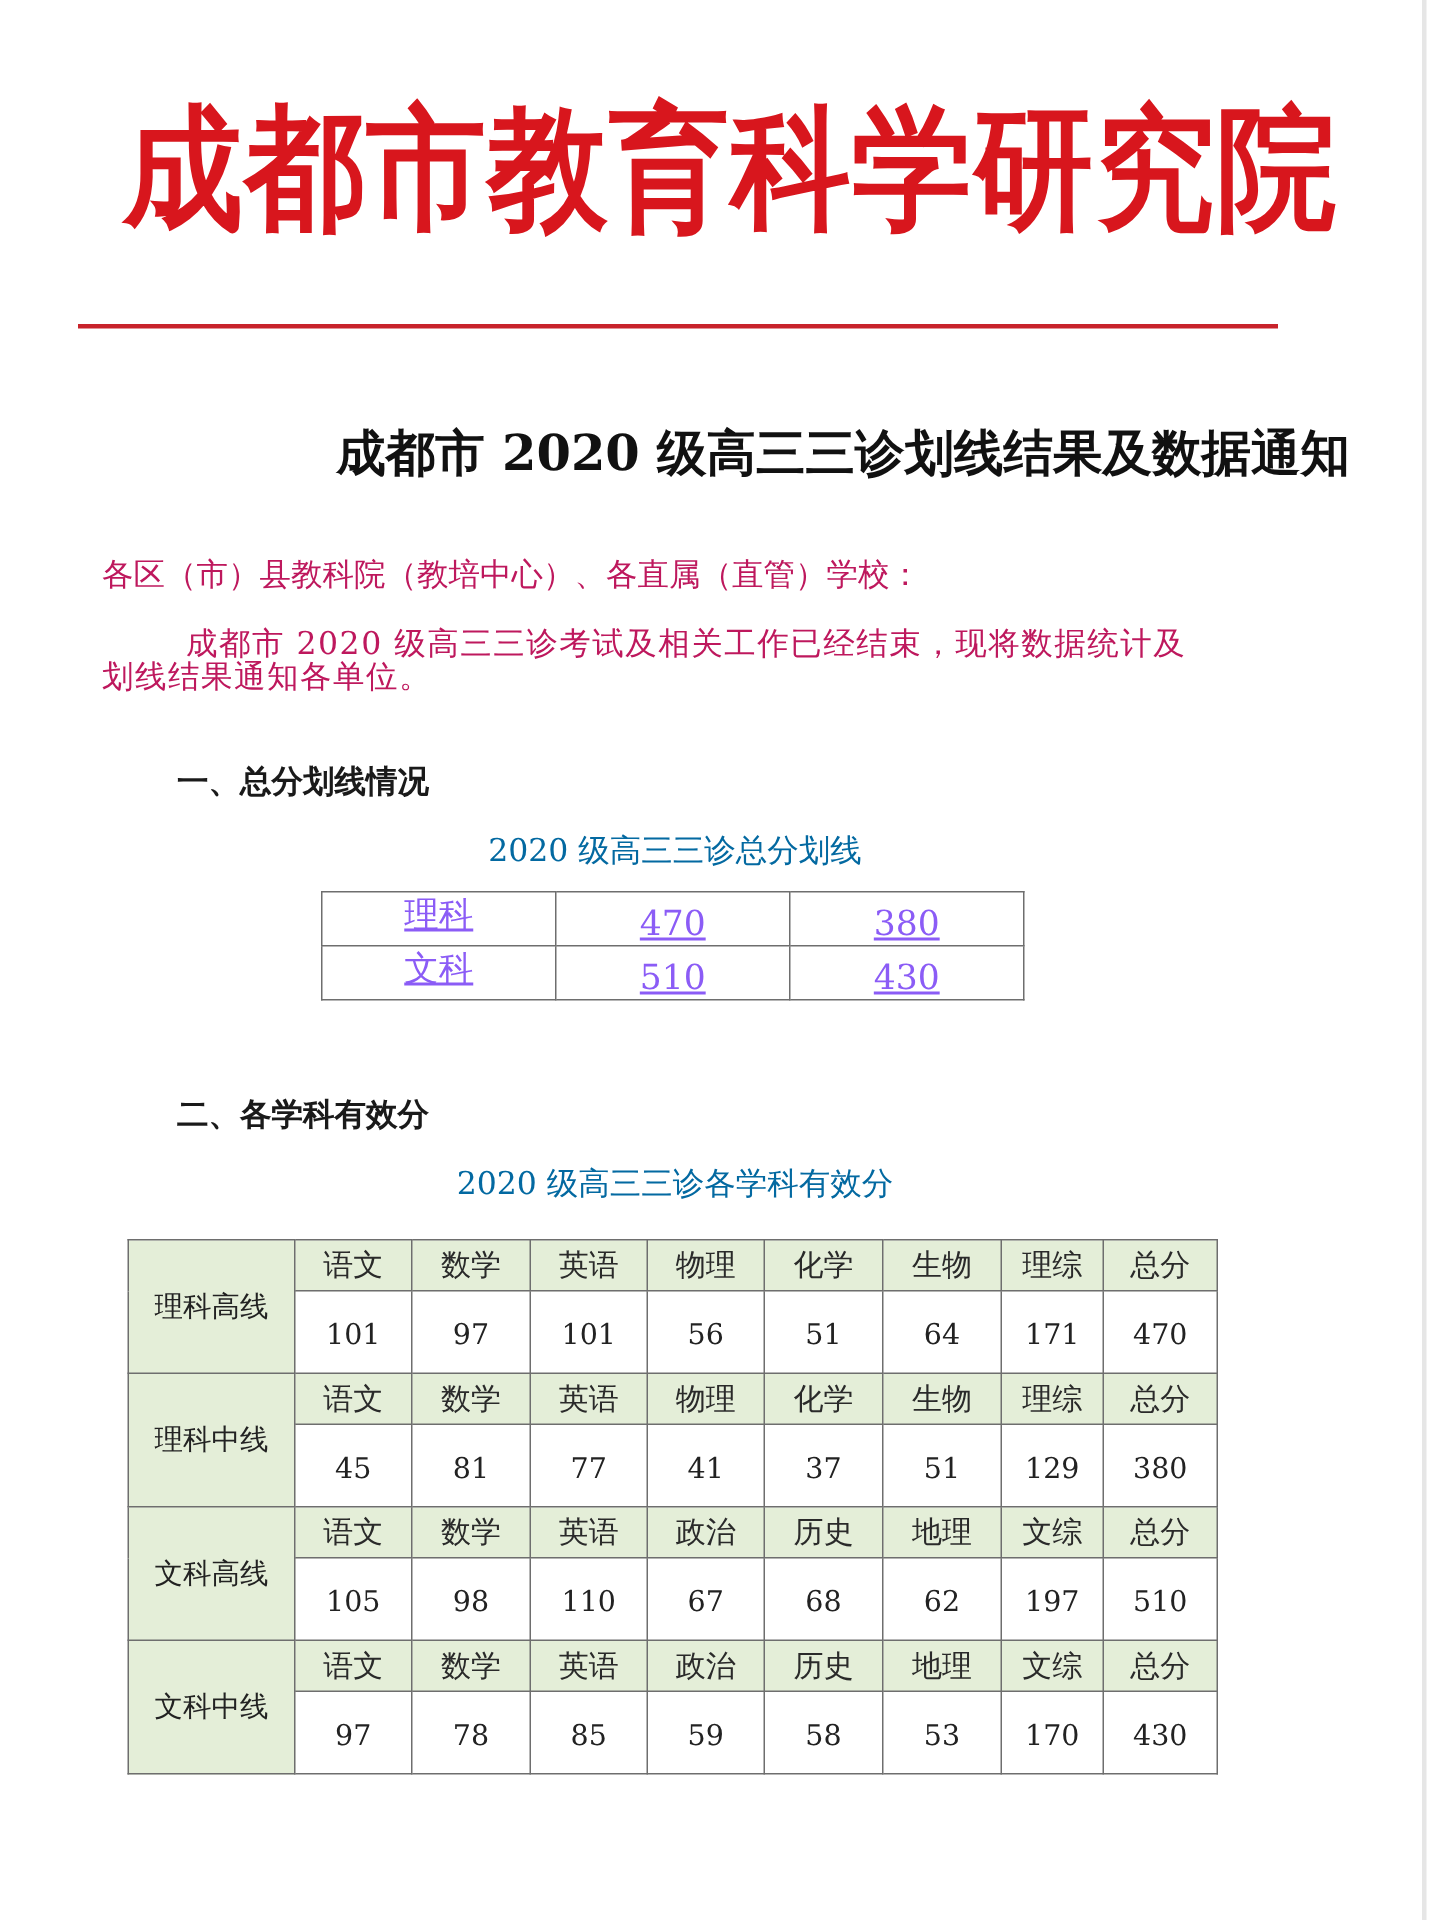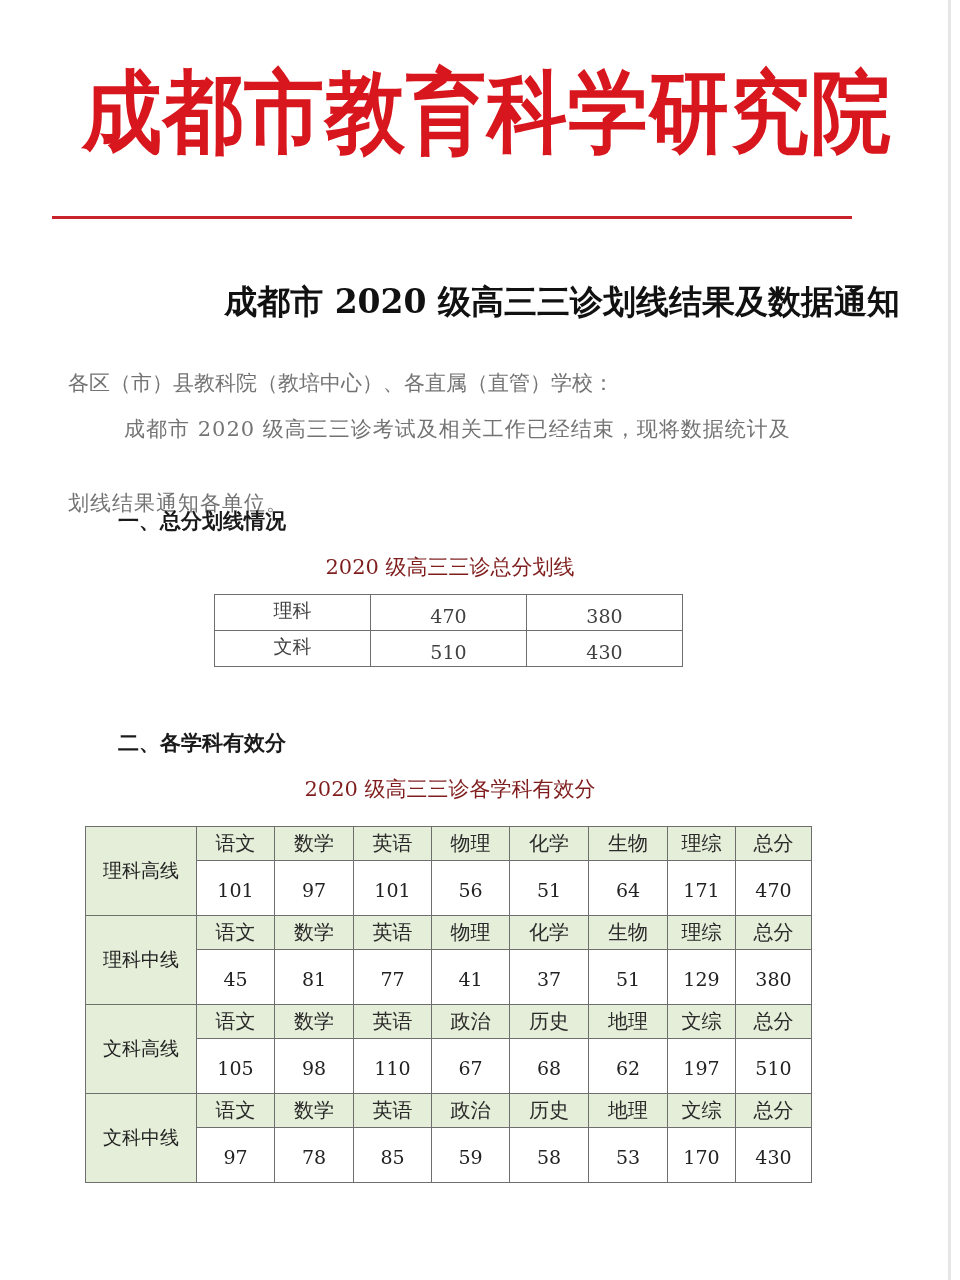"各区（市）县教科院（教培中心）、各直属（直管）学校：" .para { color: #737373 -> #be185d }
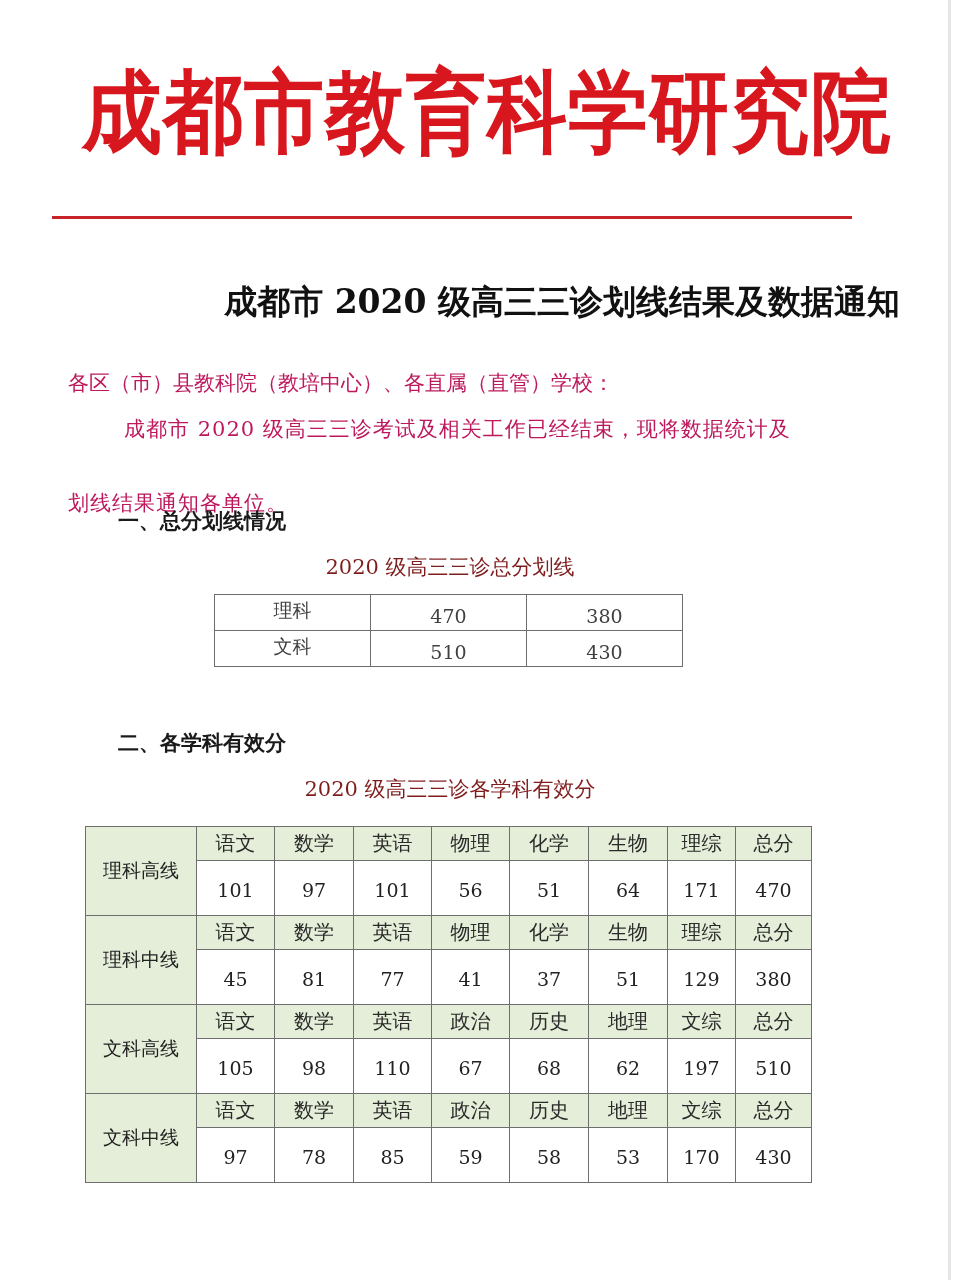"划线结果通知各单位。" .body-2 { top: 488px -> 436px }
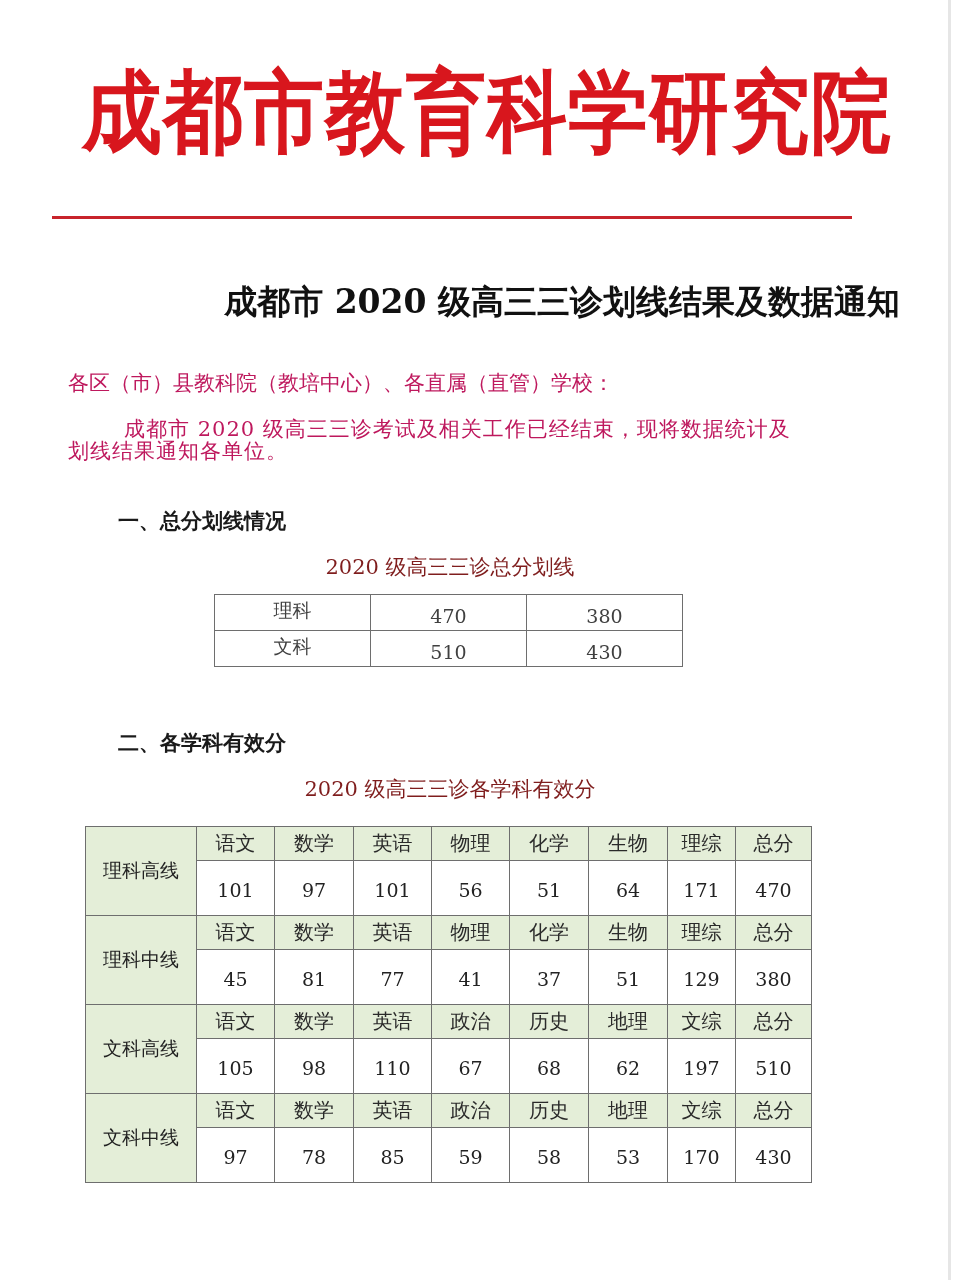"2020 级高三三诊总分划线" .table-caption { color: #7f1d1d -> #0369a1 }
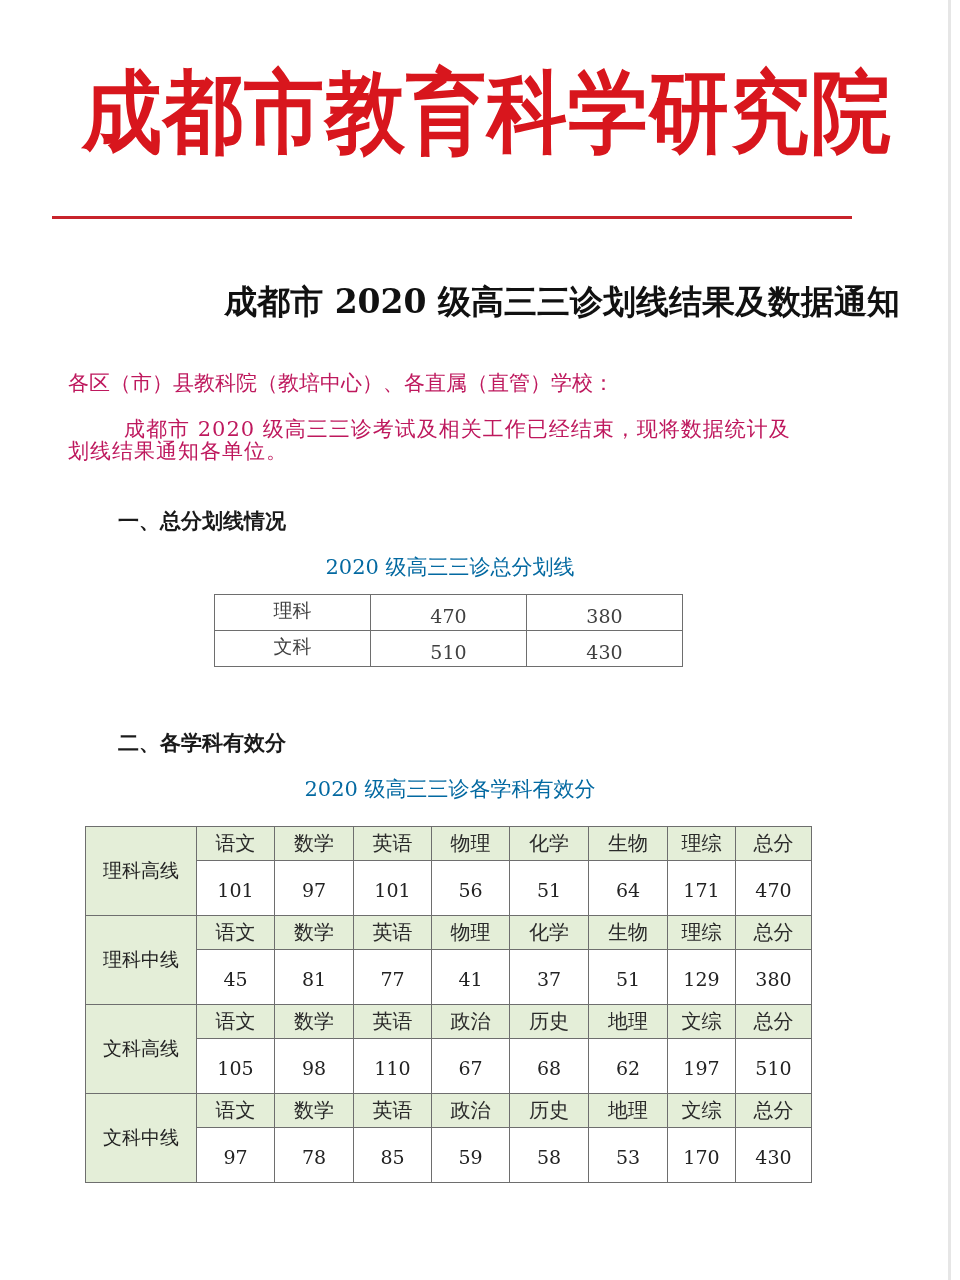"理科" .t1 td { color: #404040 -> #8b5cf6; font-size: 19px -> 23px; text-decoration: none -> underline }
